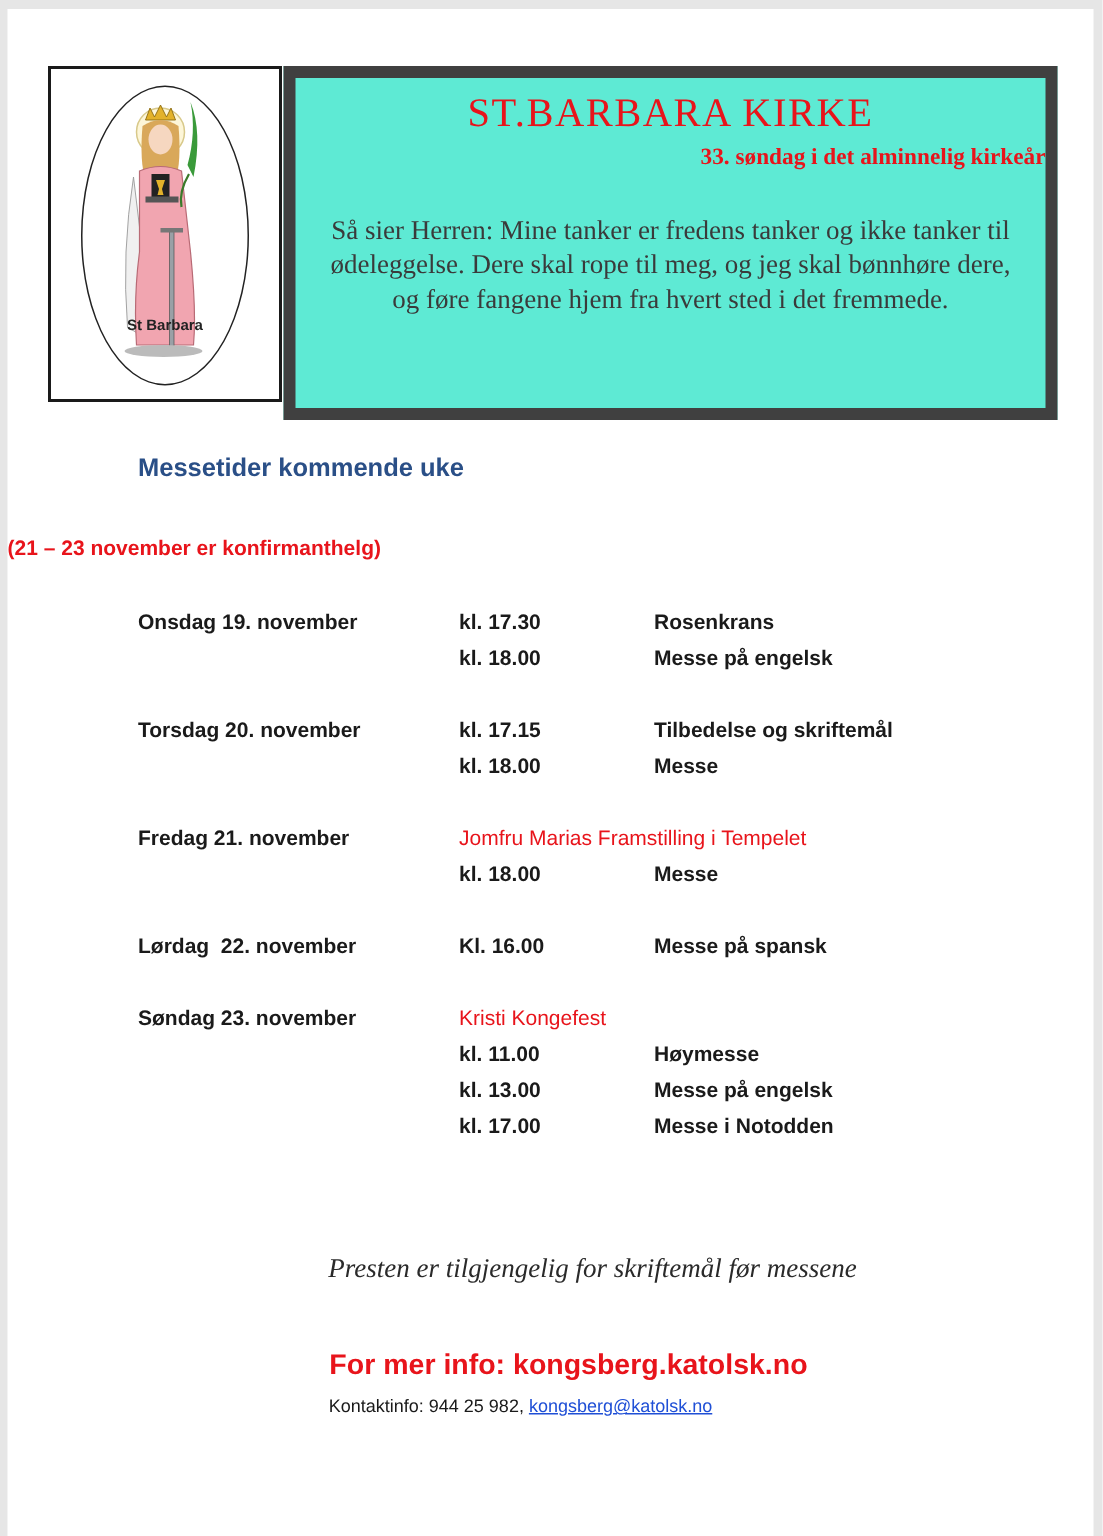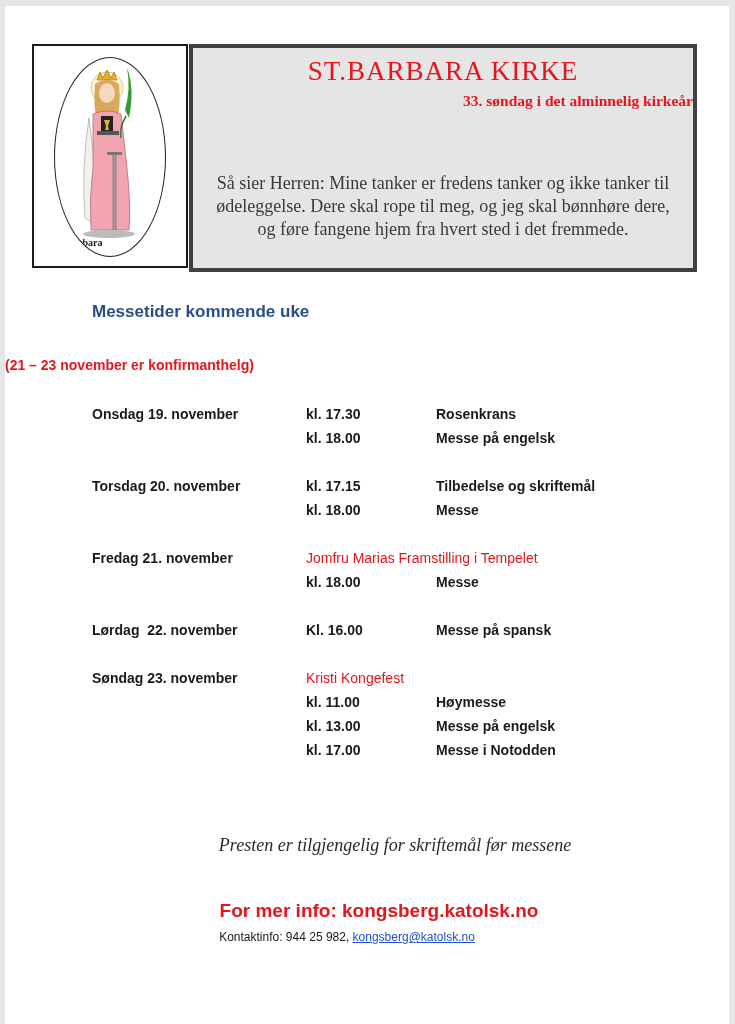"ST.BARBARA KIRKE" .title-box { background: #e5e5e5 -> #5eead4; border: 4px solid #404040 -> 8px solid #404040 }
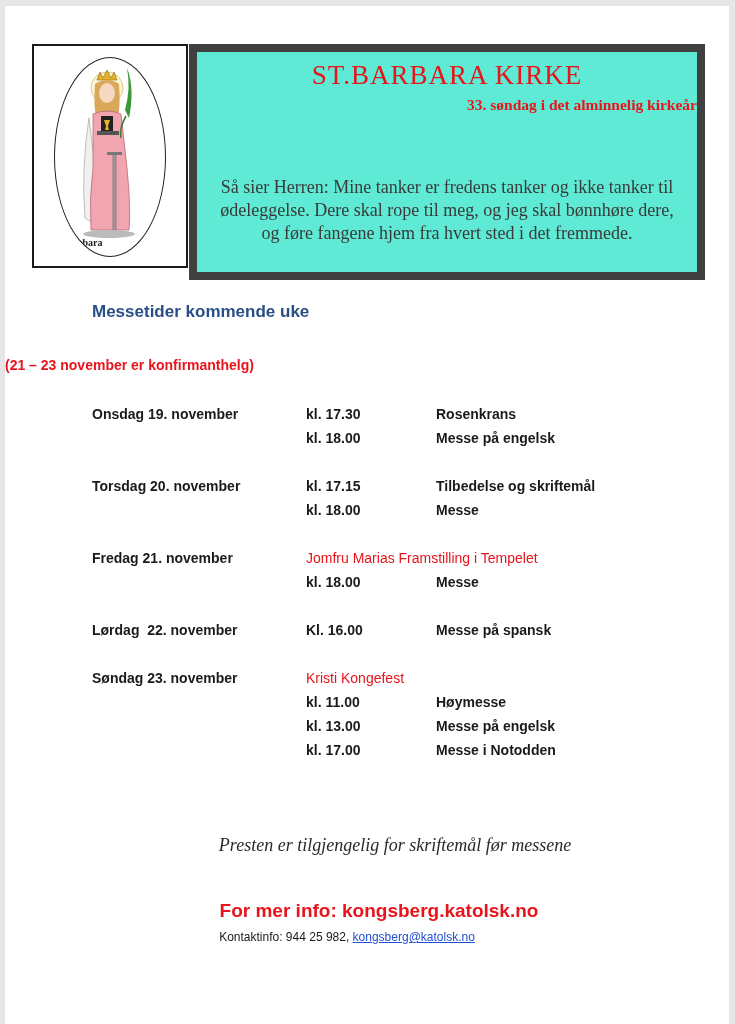"Så sier Herren: Mine tanker" .quote { margin-top: 34px -> none }
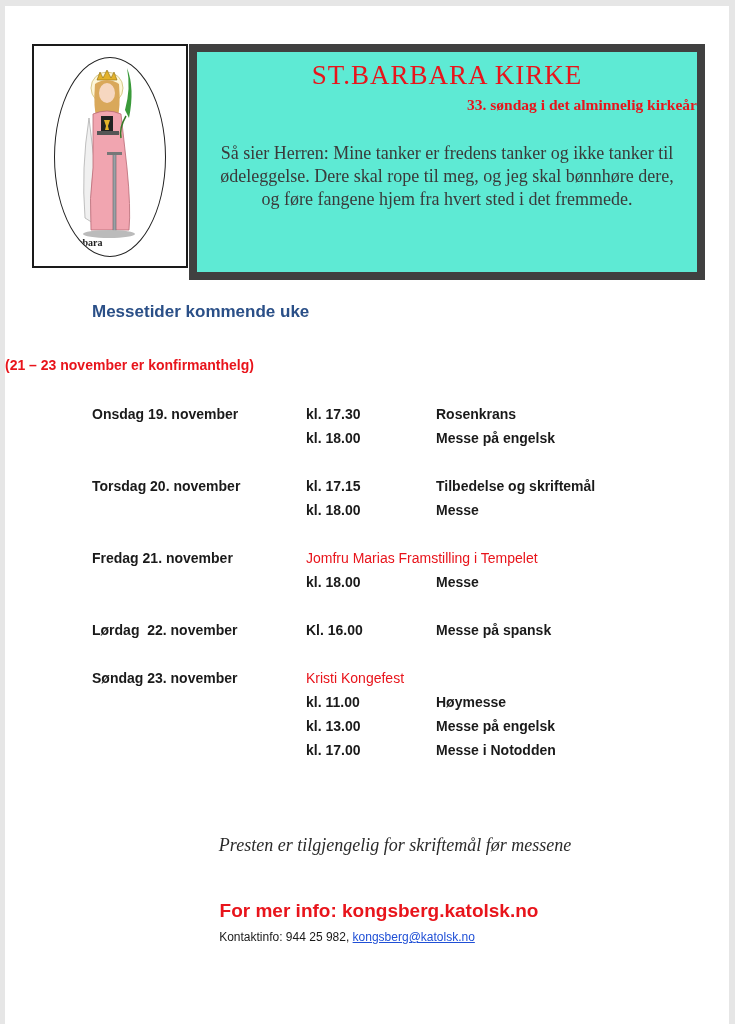"St Barbara" .saint-name { font-family: Liberation Serif, serif -> Liberation Sans, sans-serif; margin-top: 25px -> none; text-align: none -> center }
